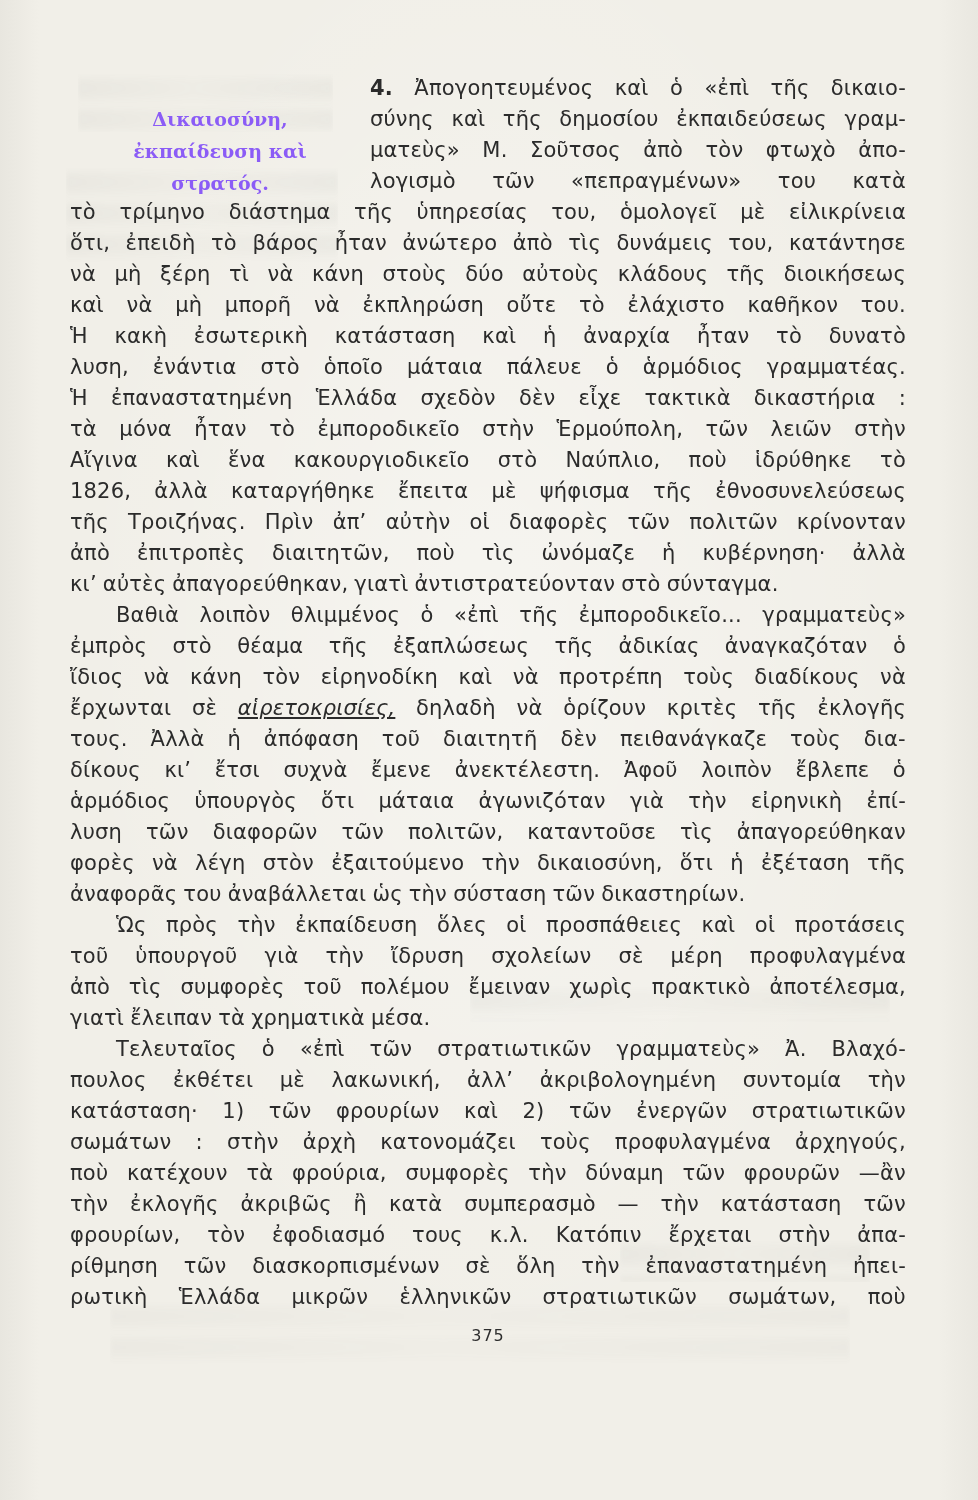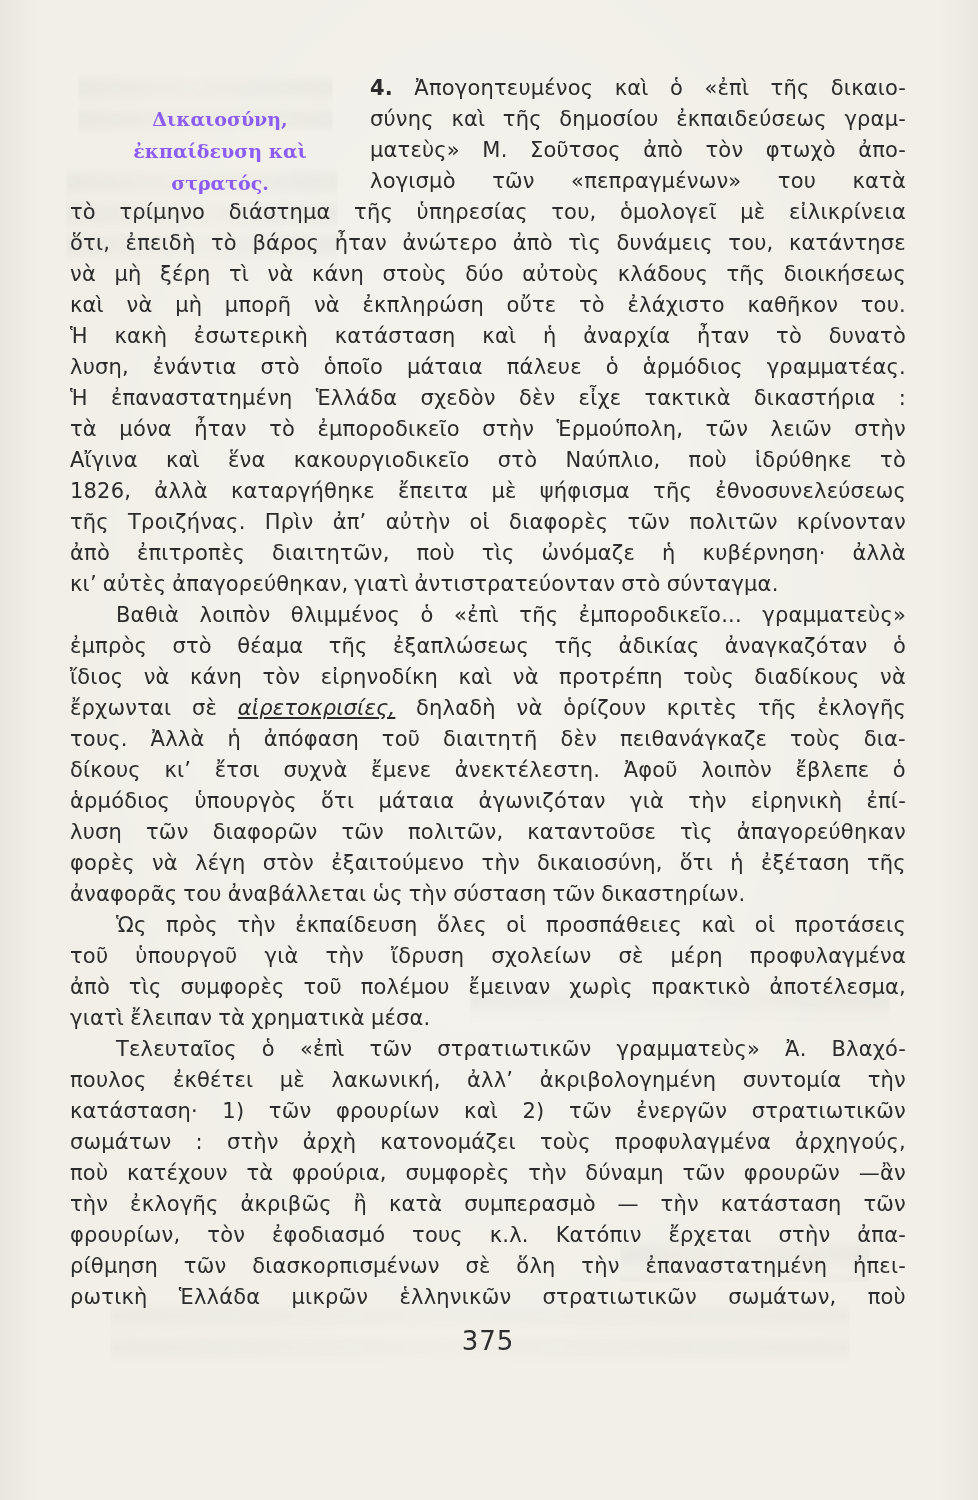"375" .page-number { font-size: 26px -> 16px }
